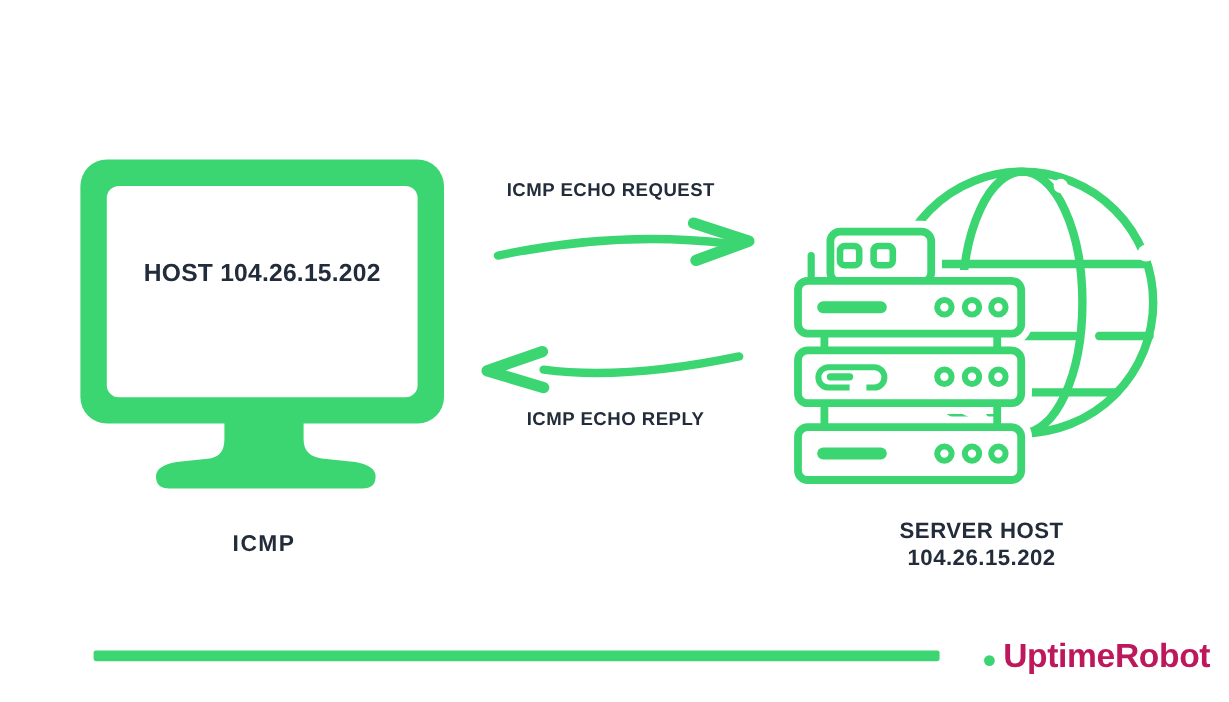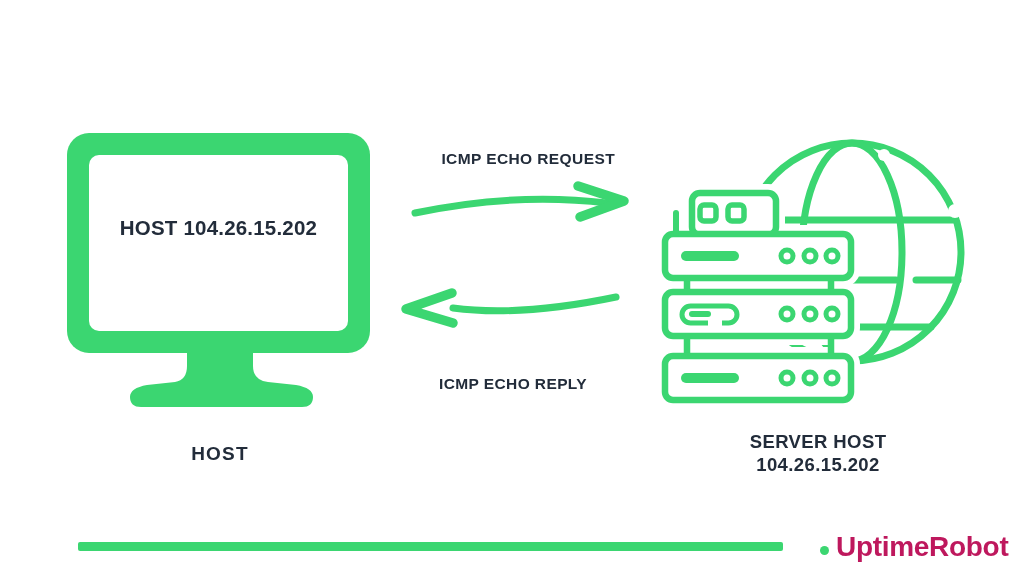"ICMP ECHO REQUEST" #request-label { text-align: right -> none }
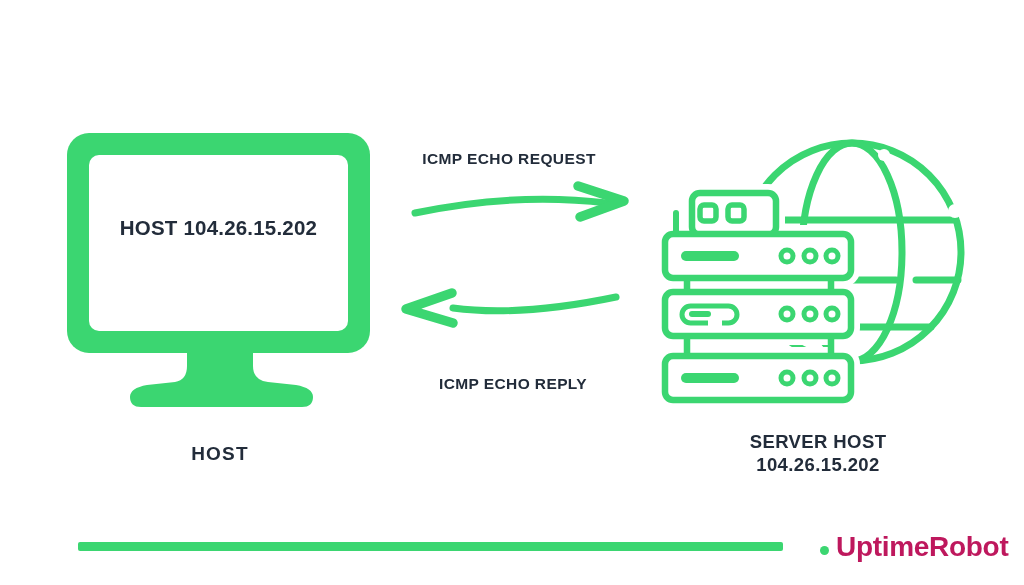"ICMP ECHO REPLY" #reply-label { margin-top: 34px -> none }
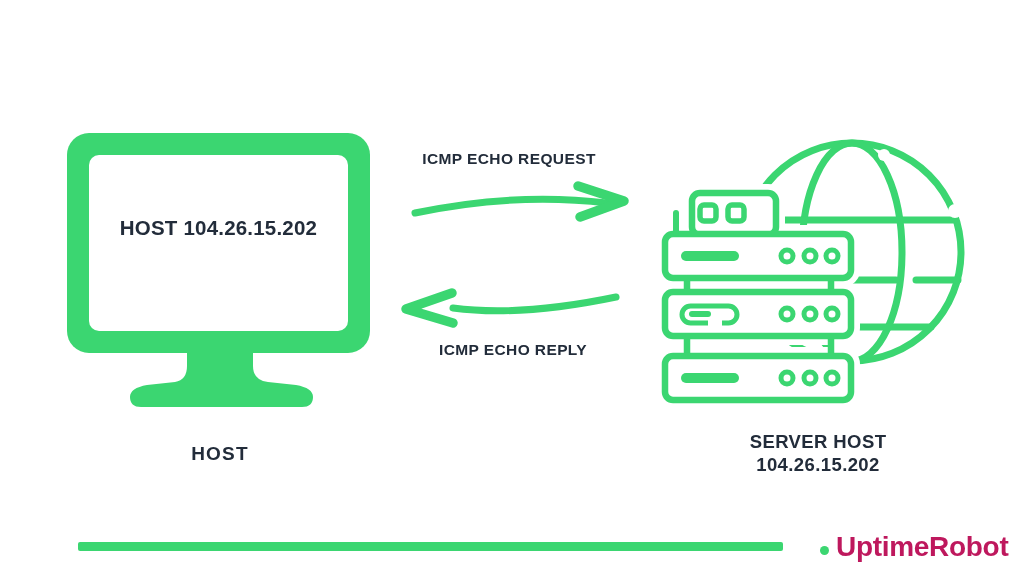"HOST" div.abs { text: HOST -> ICMP }
